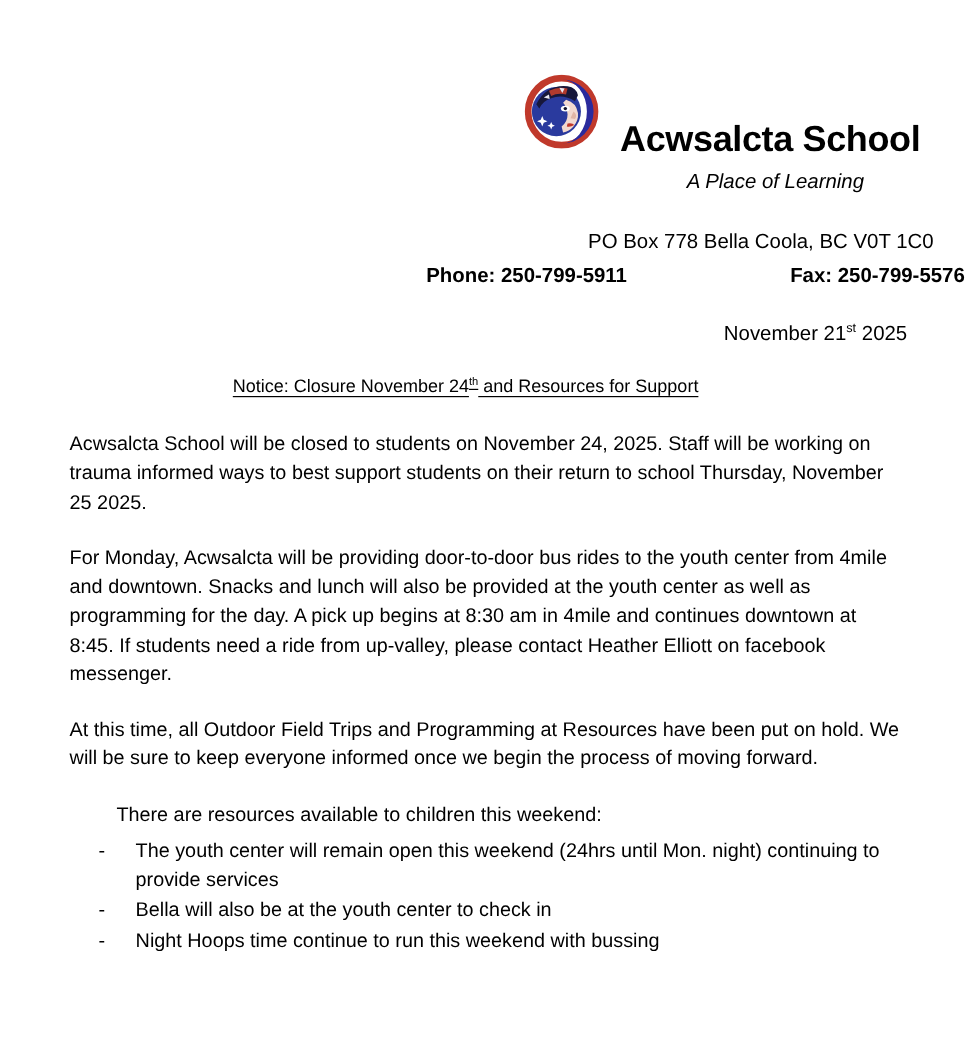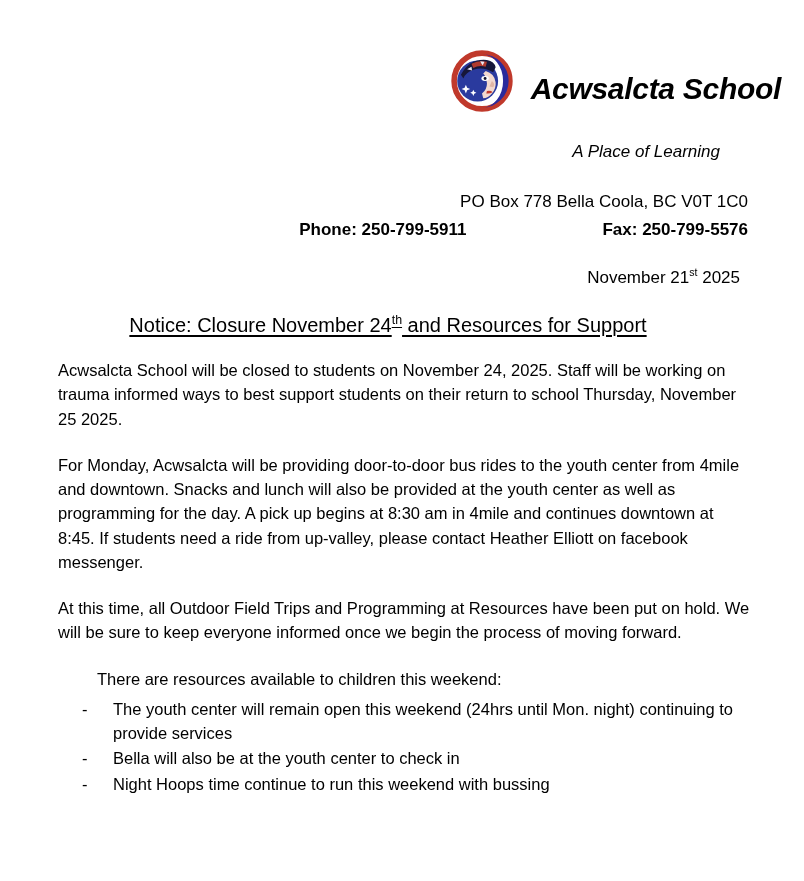"Acwsalcta School" .brand-row { align-items: center -> flex-end; font-style: italic -> none; padding-right: 23px -> 37px }
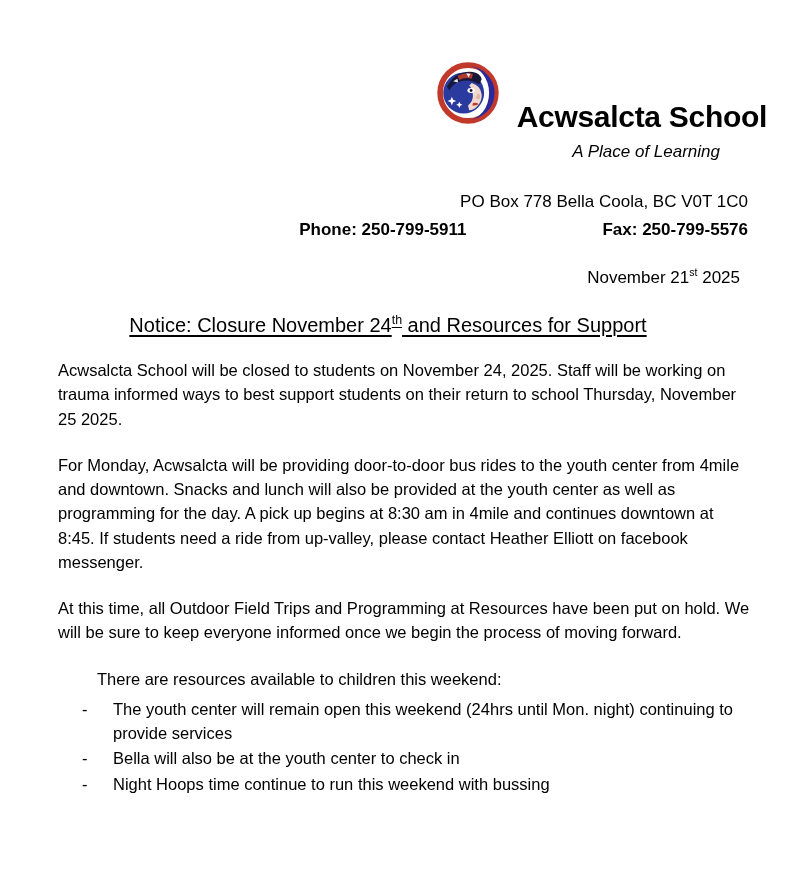"PO Box 778 Bella Coola," .address-line { padding-right: 56px -> 26px }
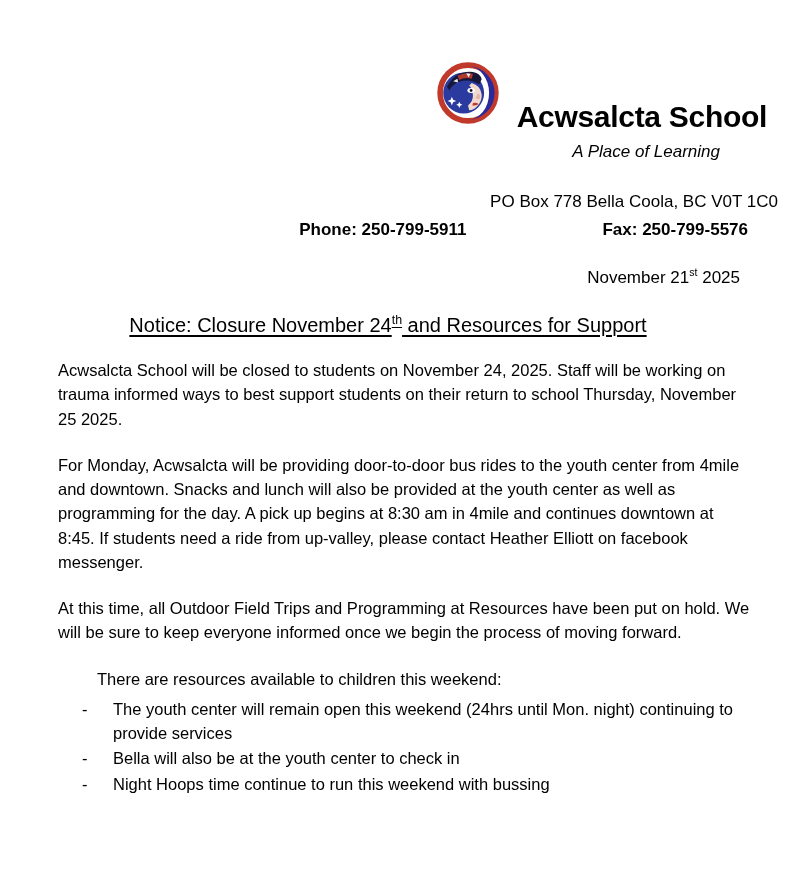"Phone: 250-799-5911" .contact-line { padding-right: 56px -> none }
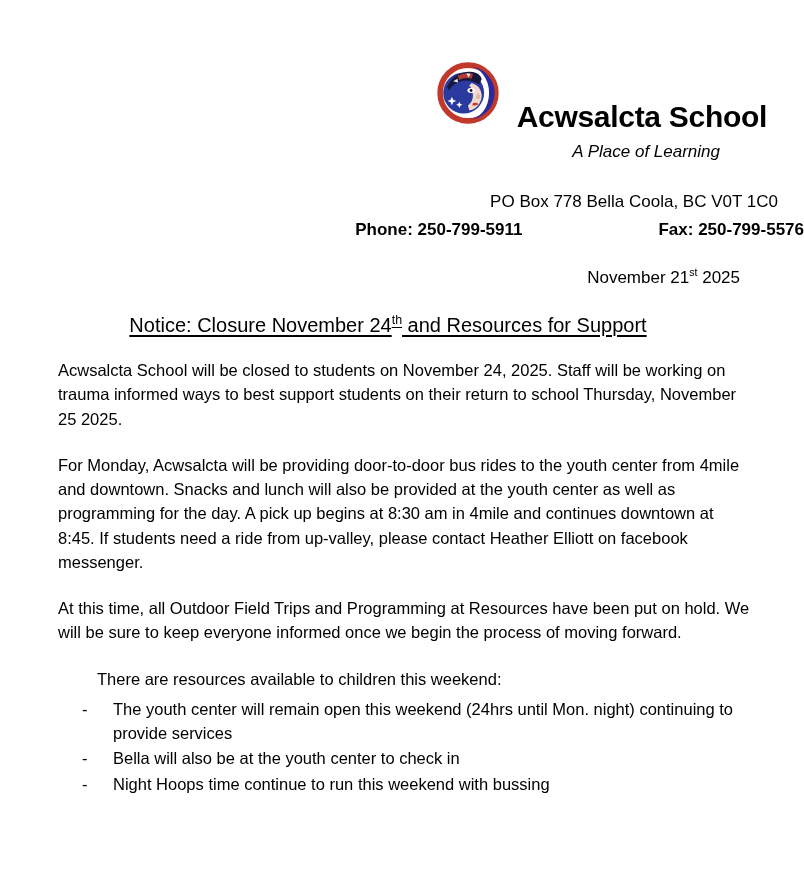"November 21st 2025" .date-line { padding-right: 64px -> 48px }
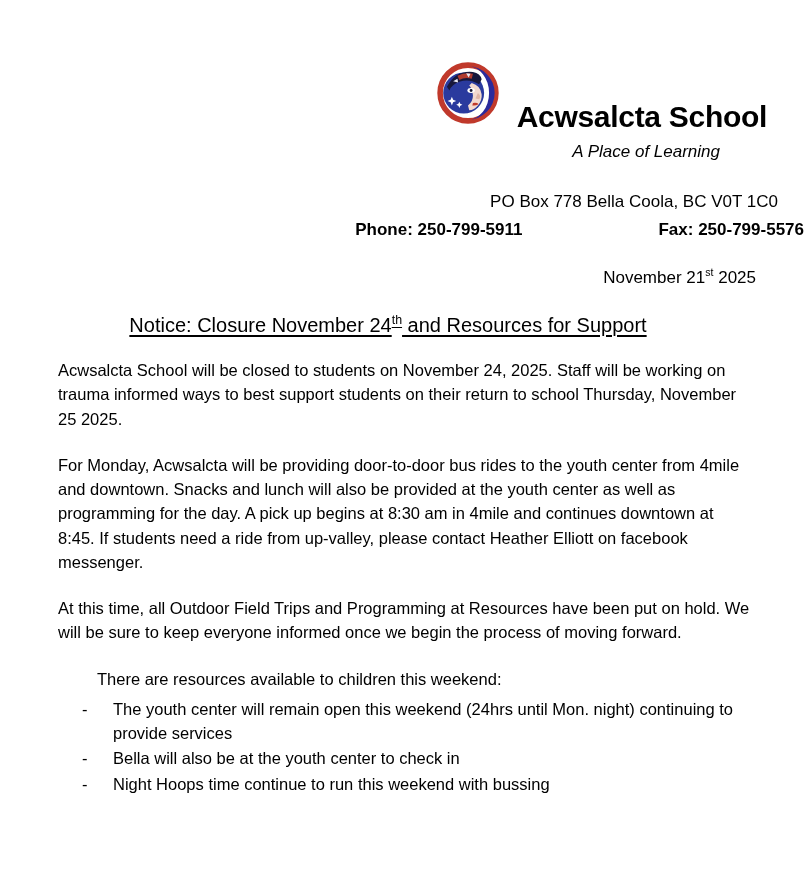"Notice: Closure November 24th and" .notice-title { font-size: 20px -> 15px }
